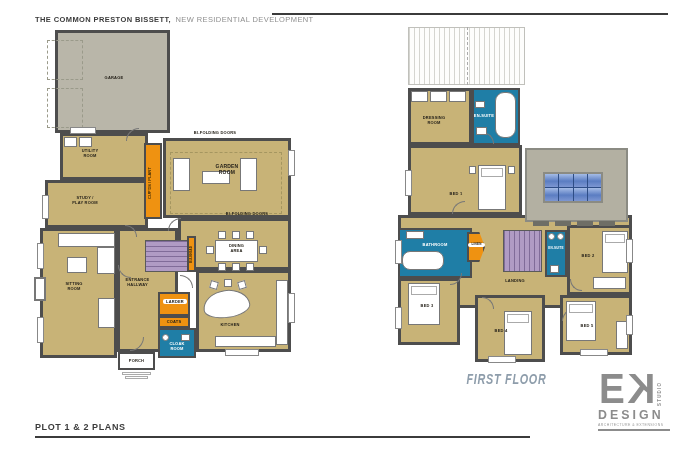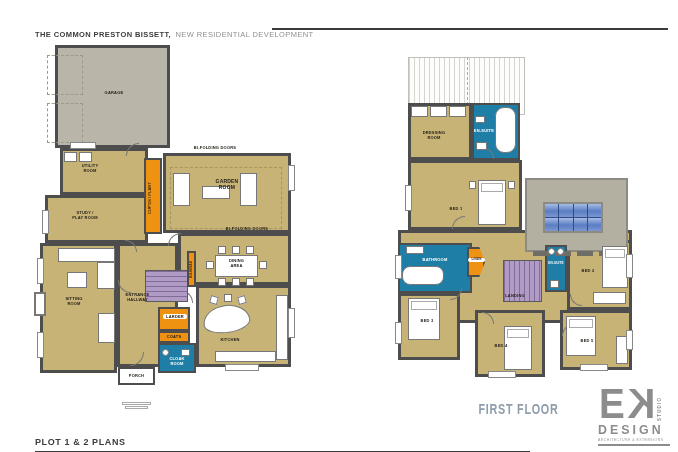"THE COMMON PRESTON BISSETT, NEW" .abs { margin-top: 15px -> none }
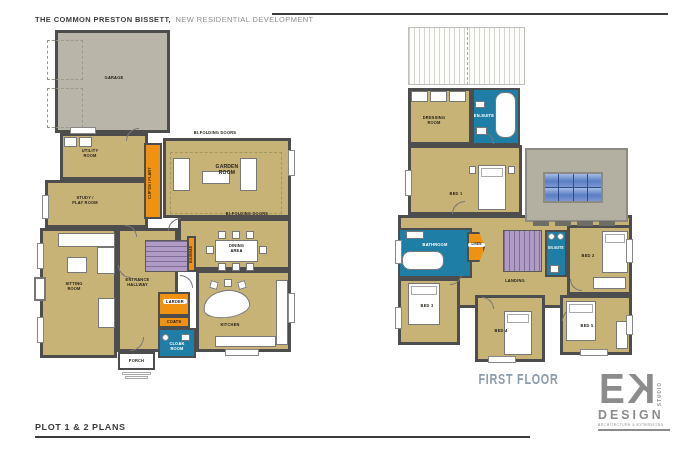"FIRST FLOOR" div.abs { font-style: none -> italic; left: 48px -> 36px }
